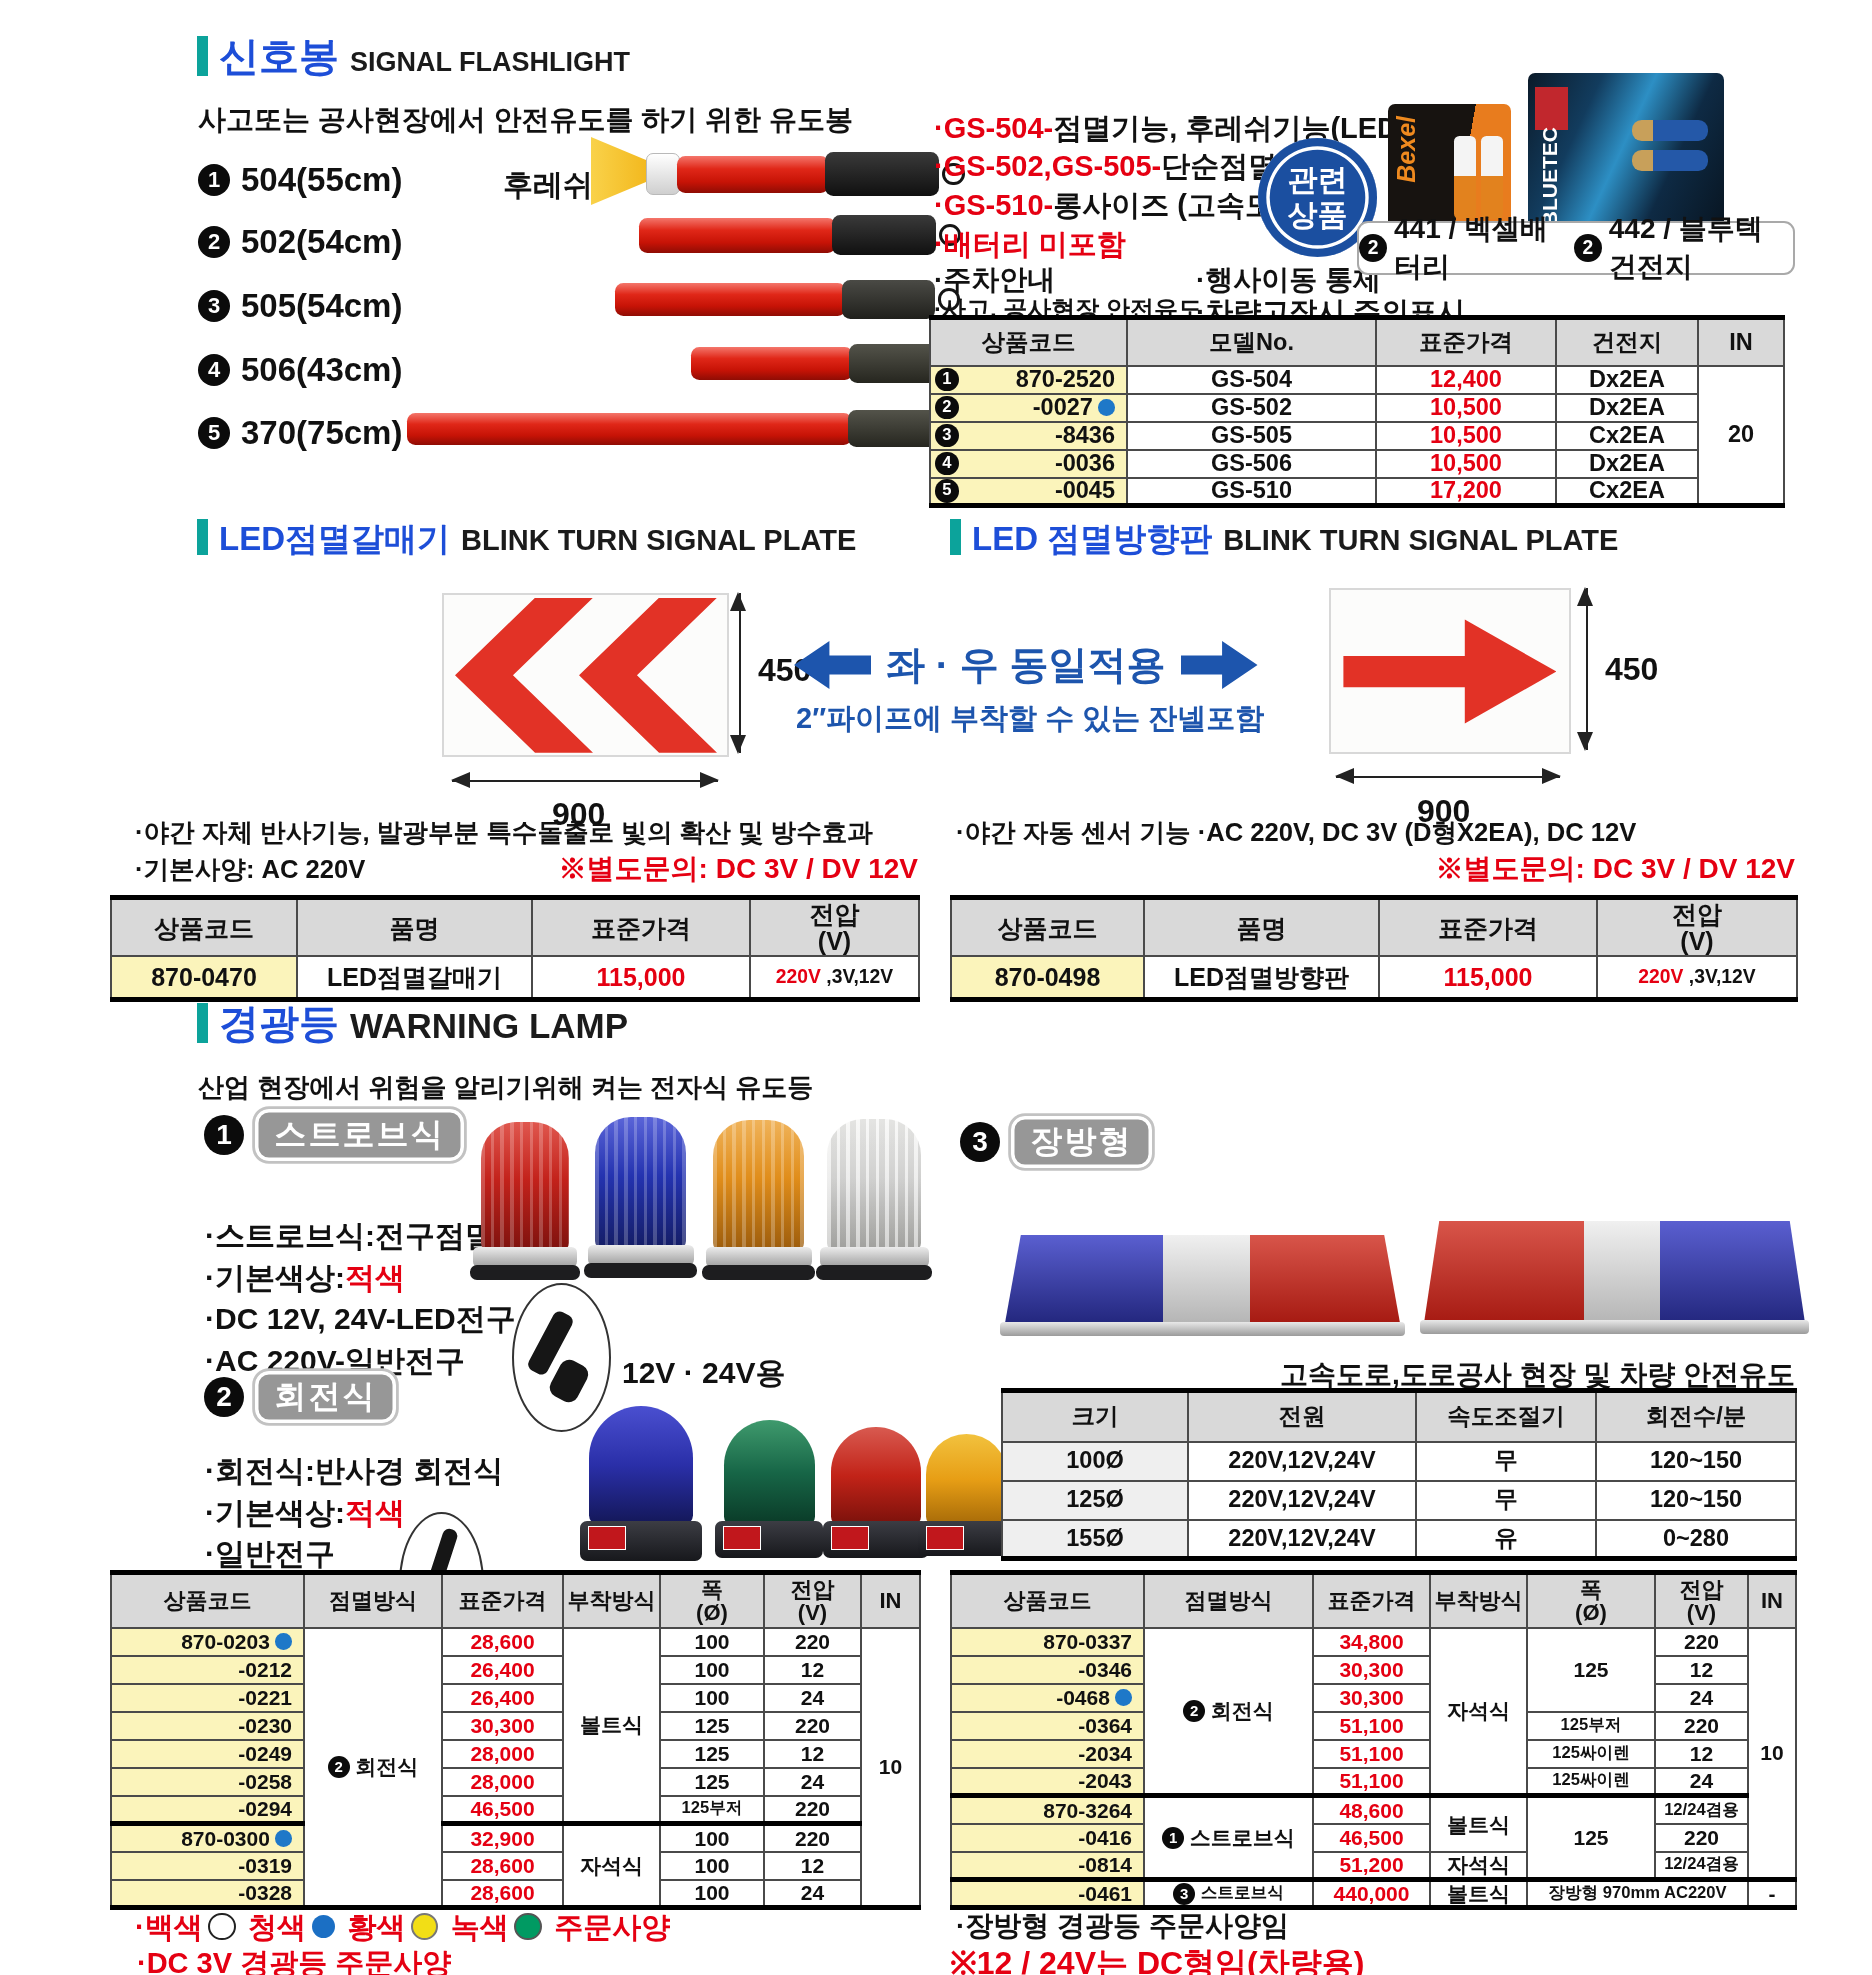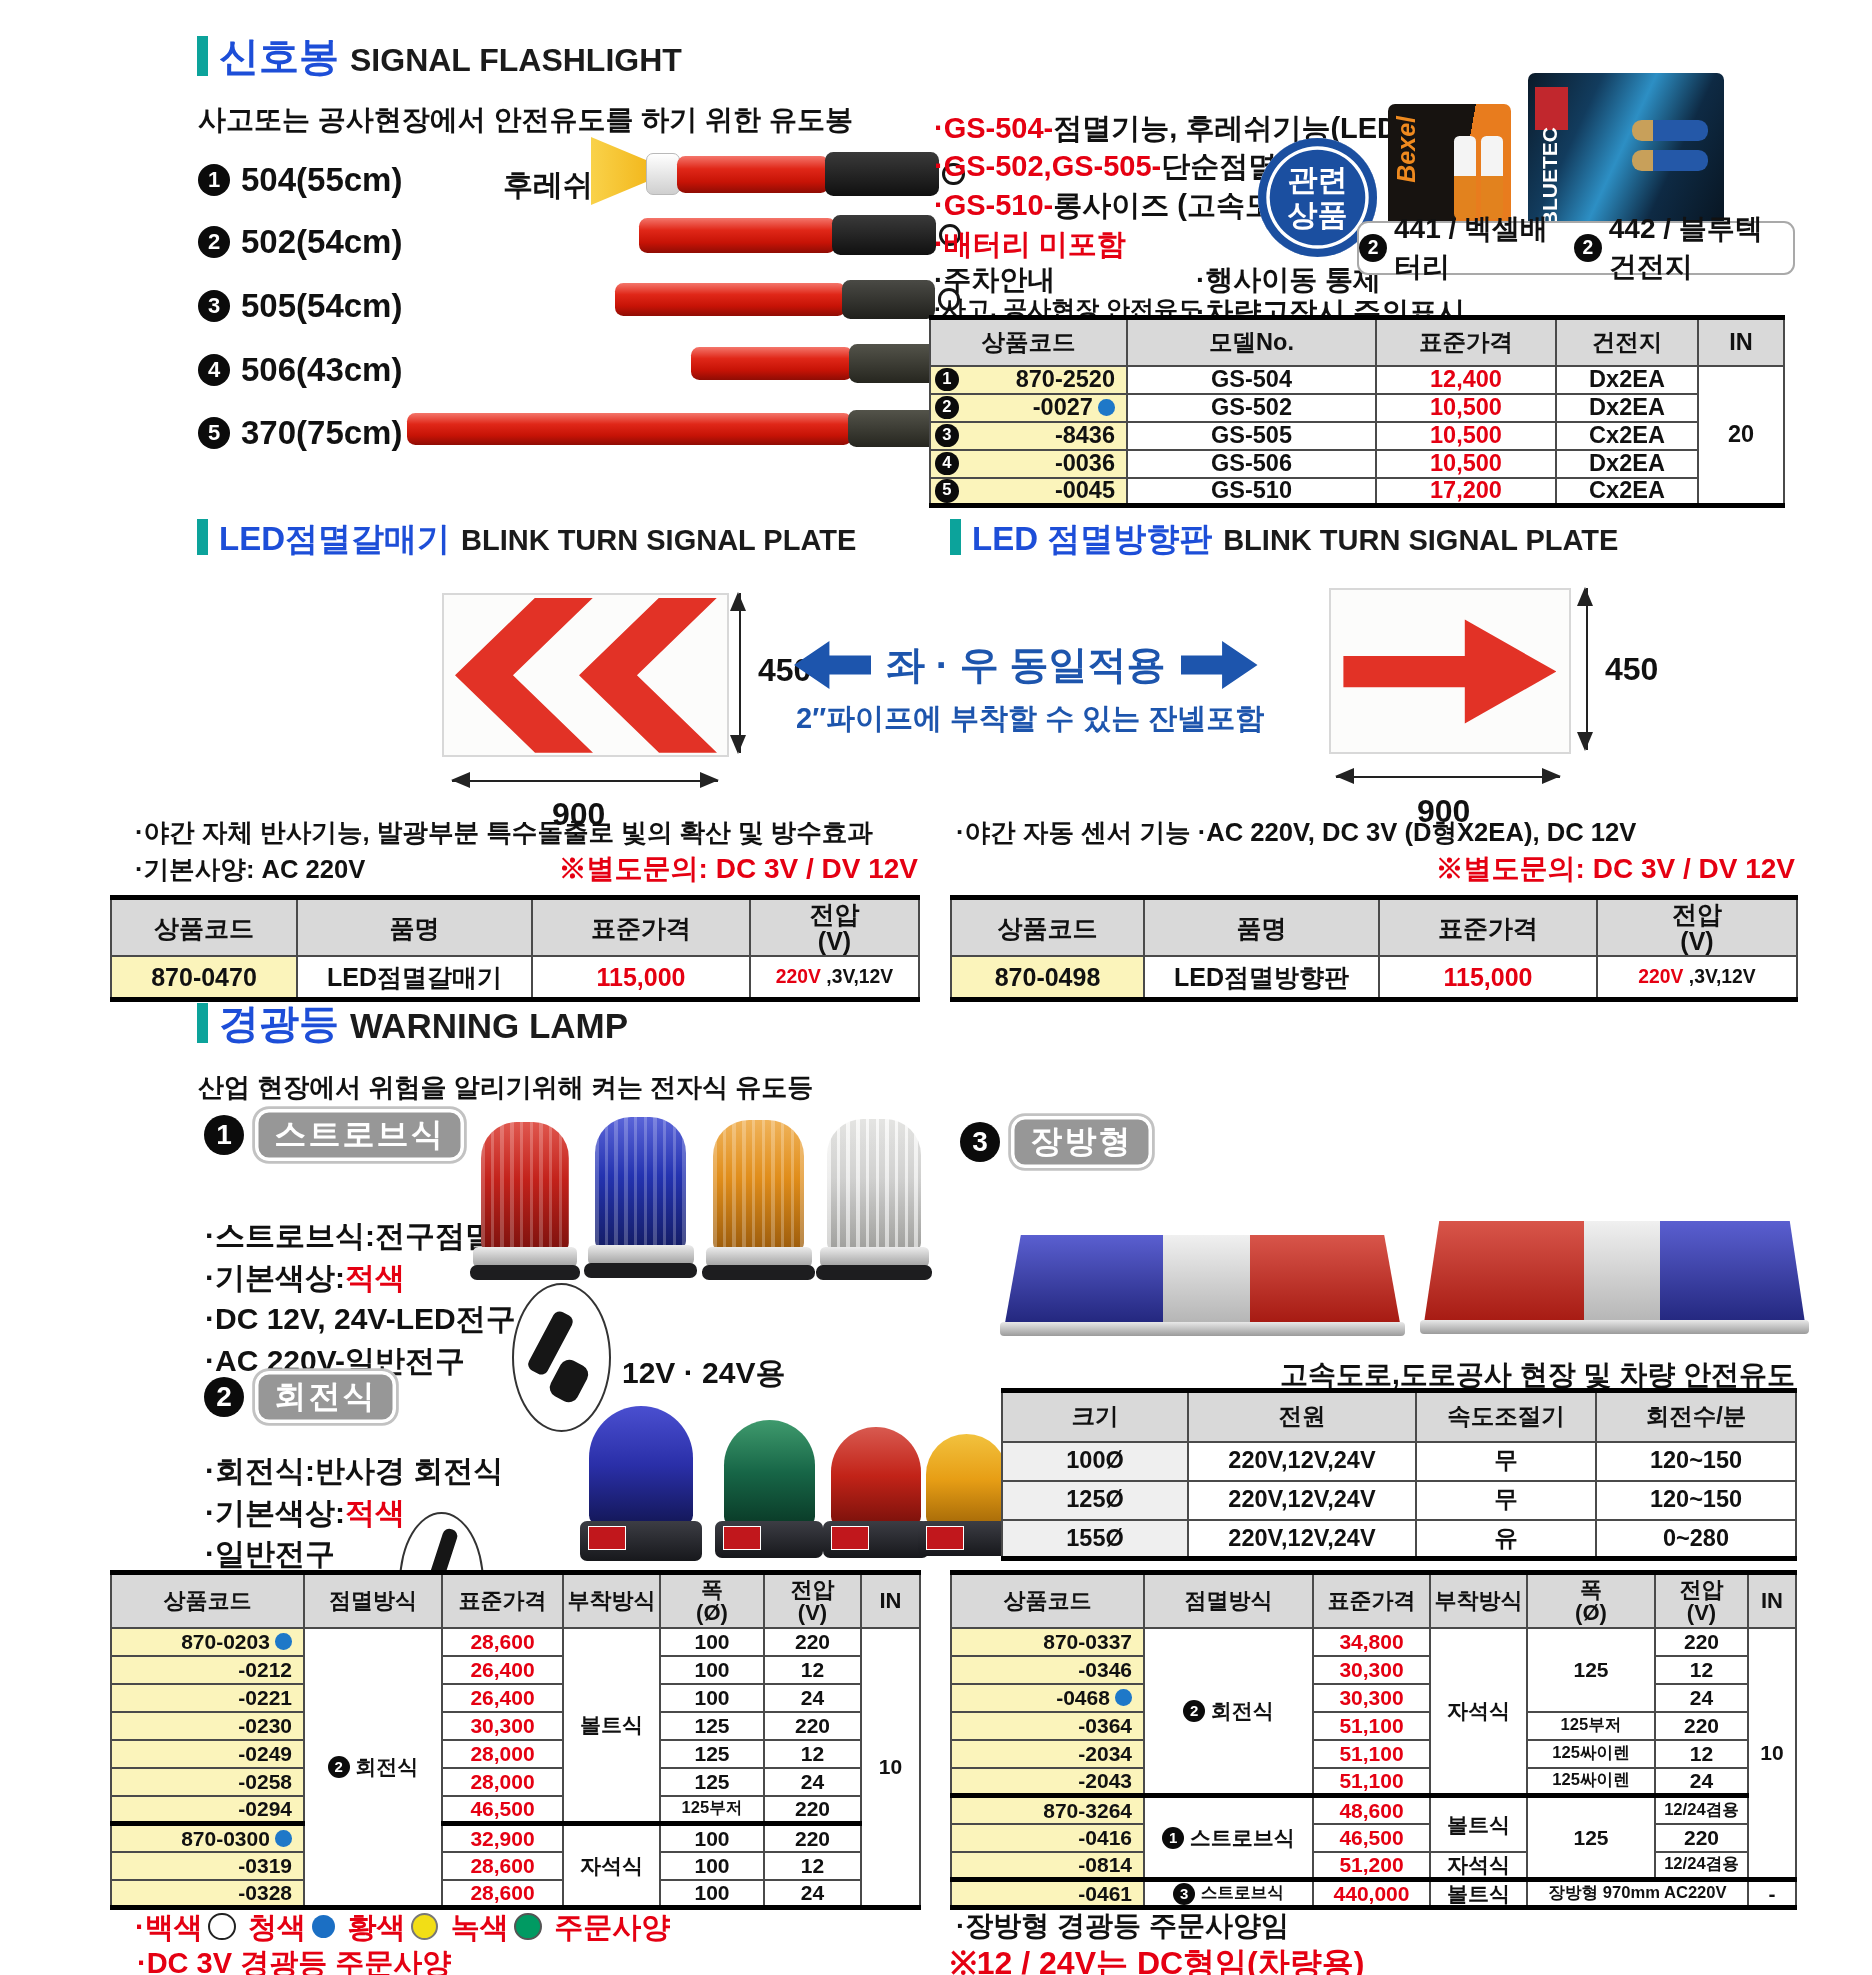"SIGNAL FLASHLIGHT" span.t-en { font-size: 32px -> 27px }
